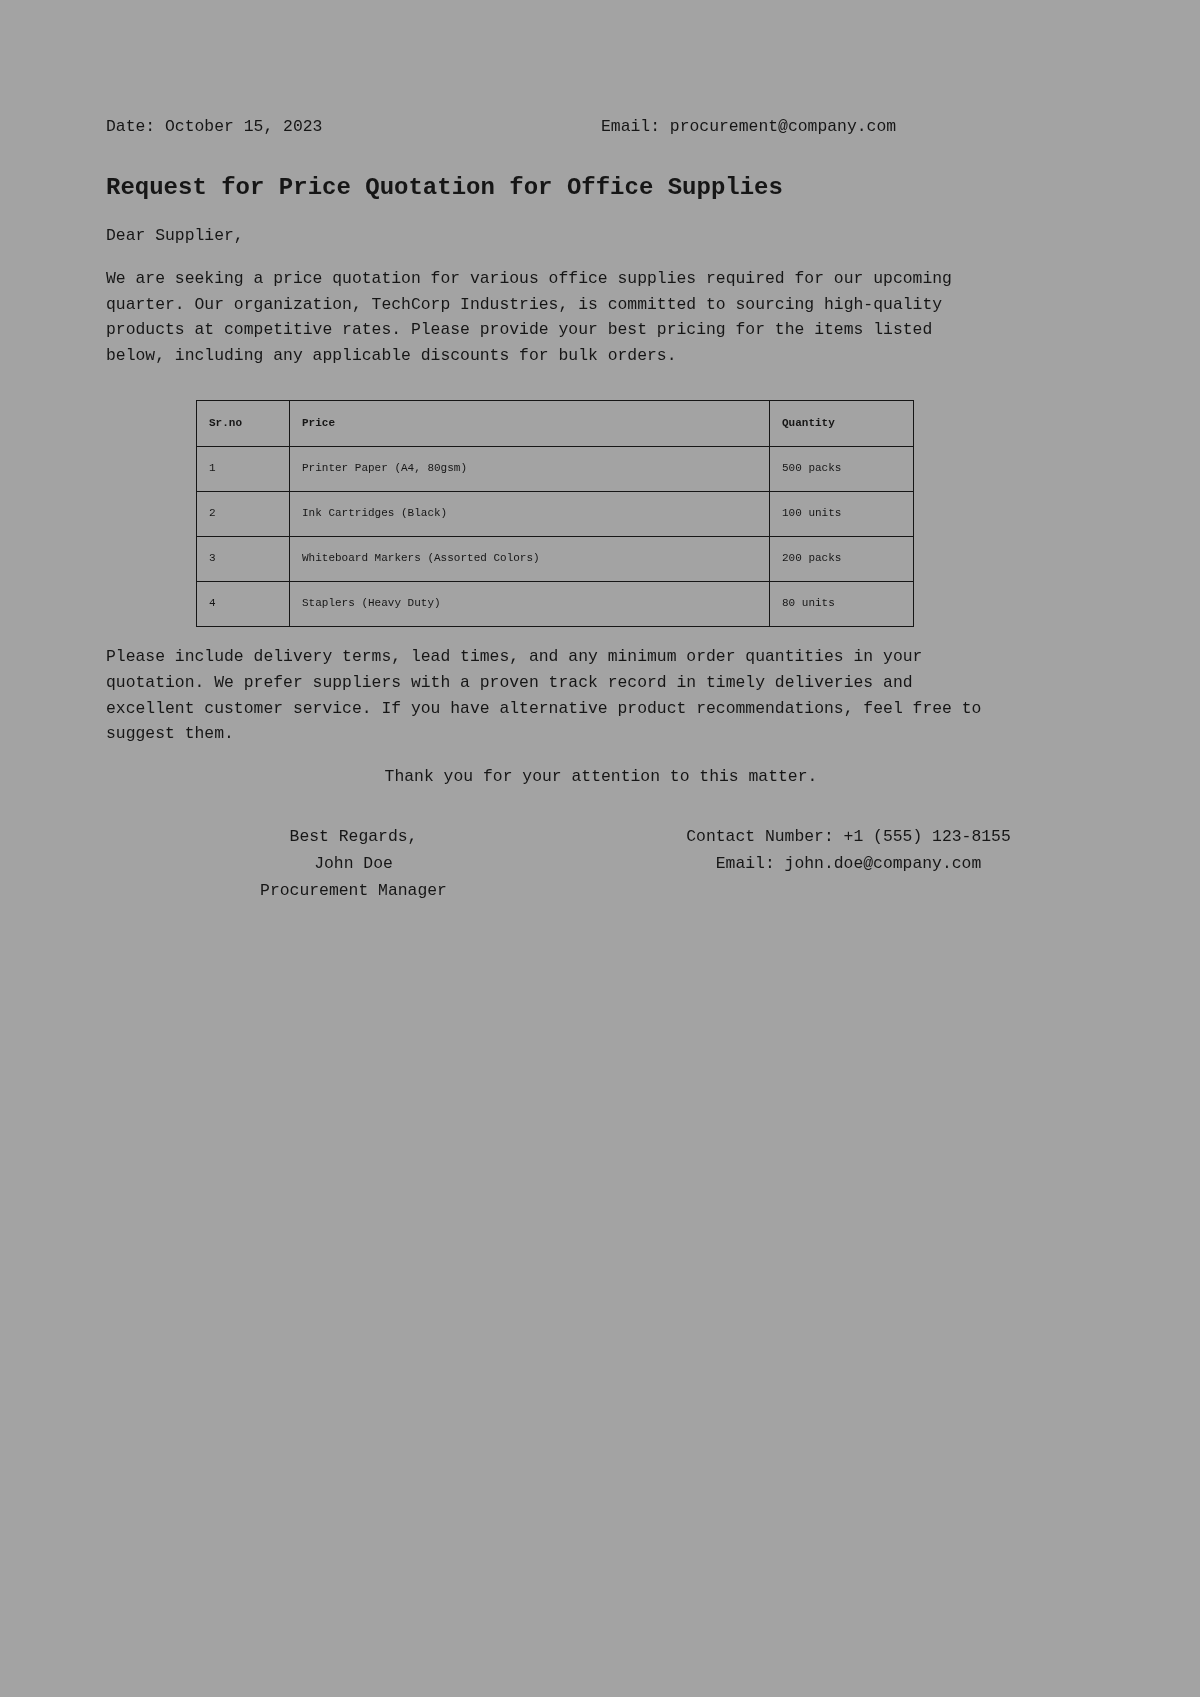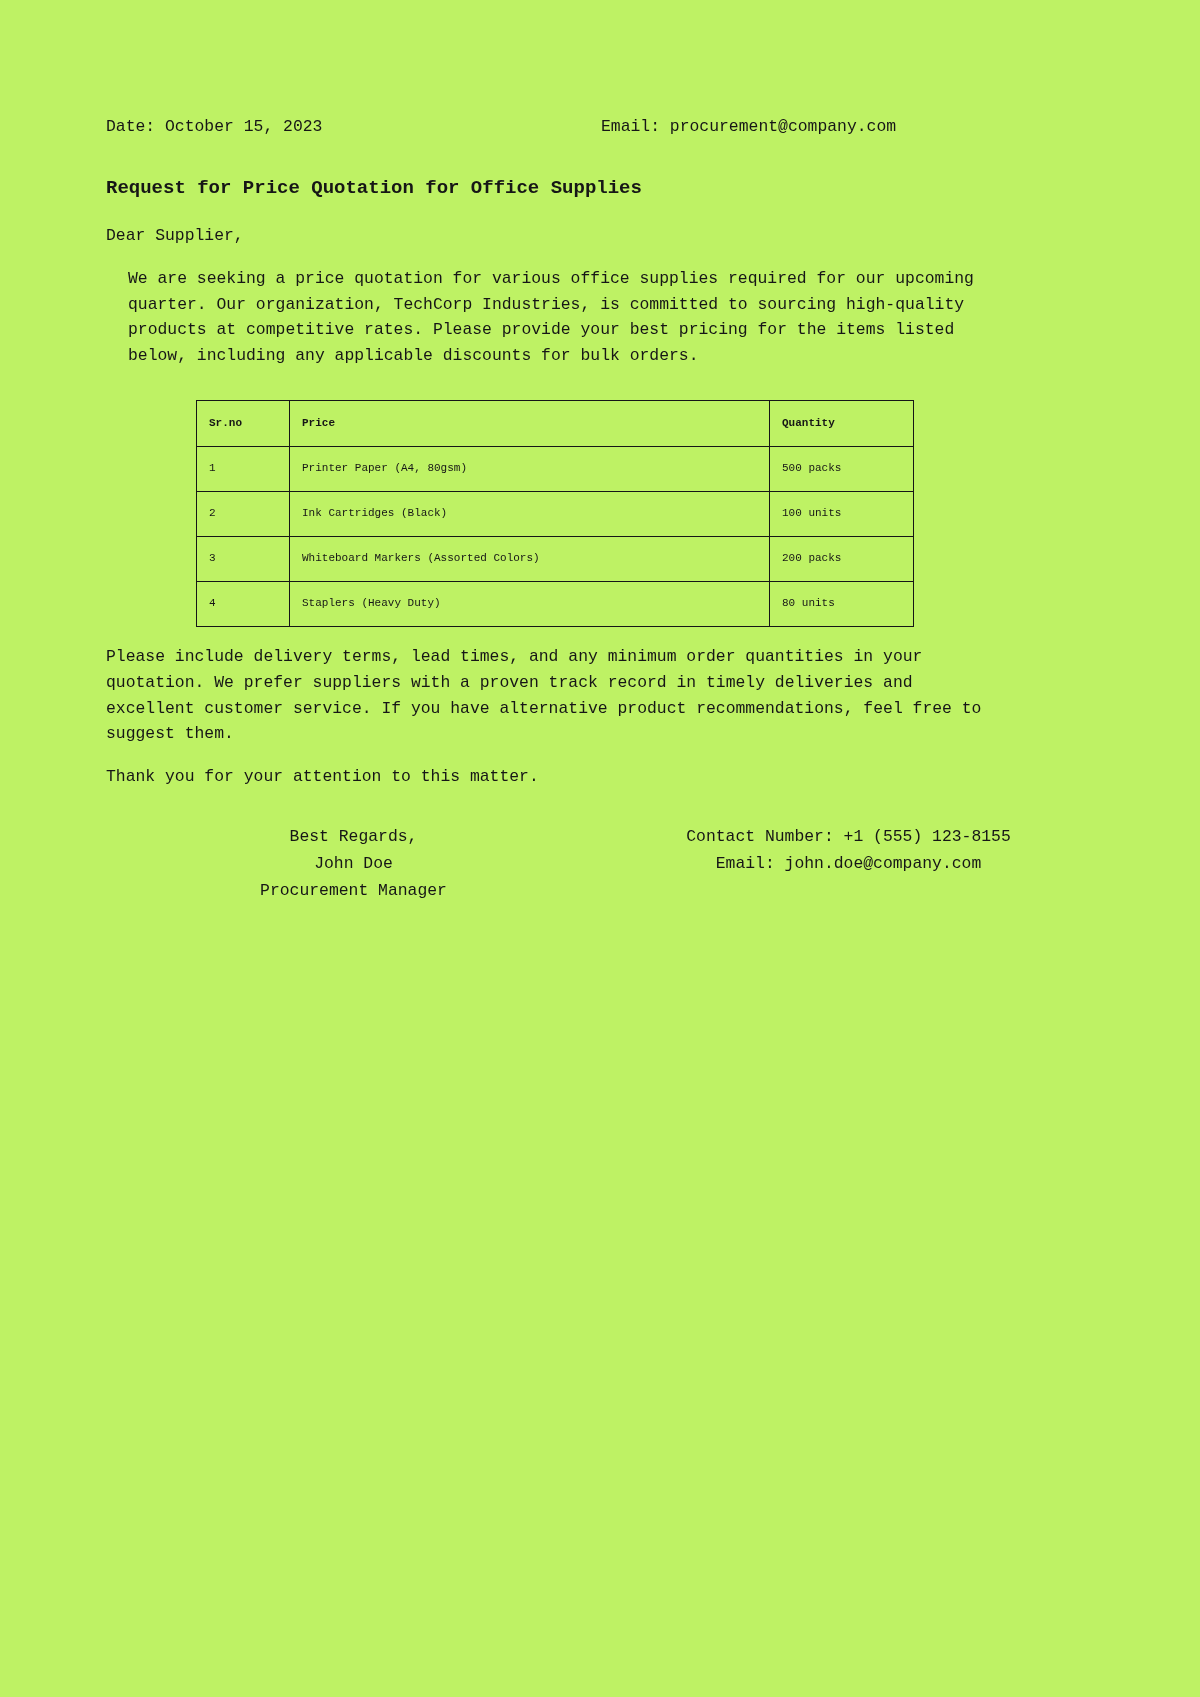"Date: October 15, 2023" .page { background: #bef264 -> #a3a3a3 }
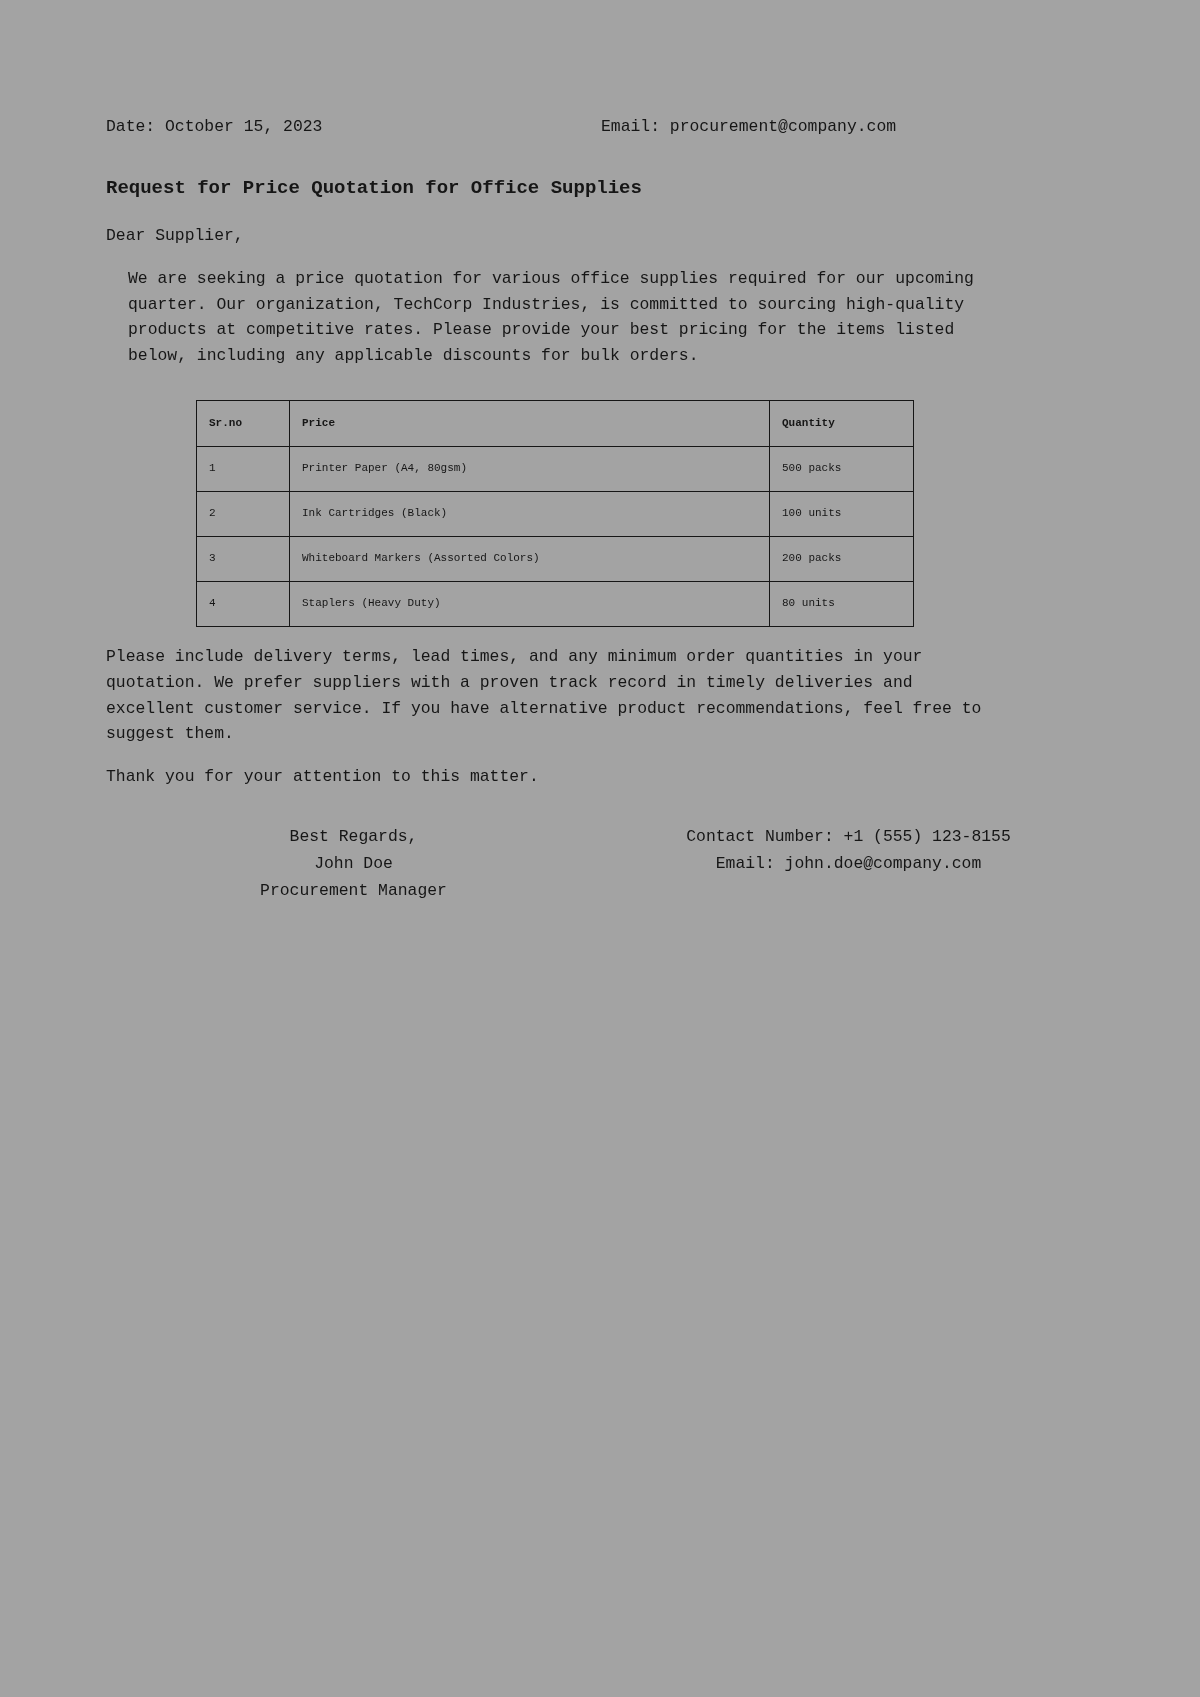"Request for Price Quotation for" .doc-title { font-size: 19px -> 24px }
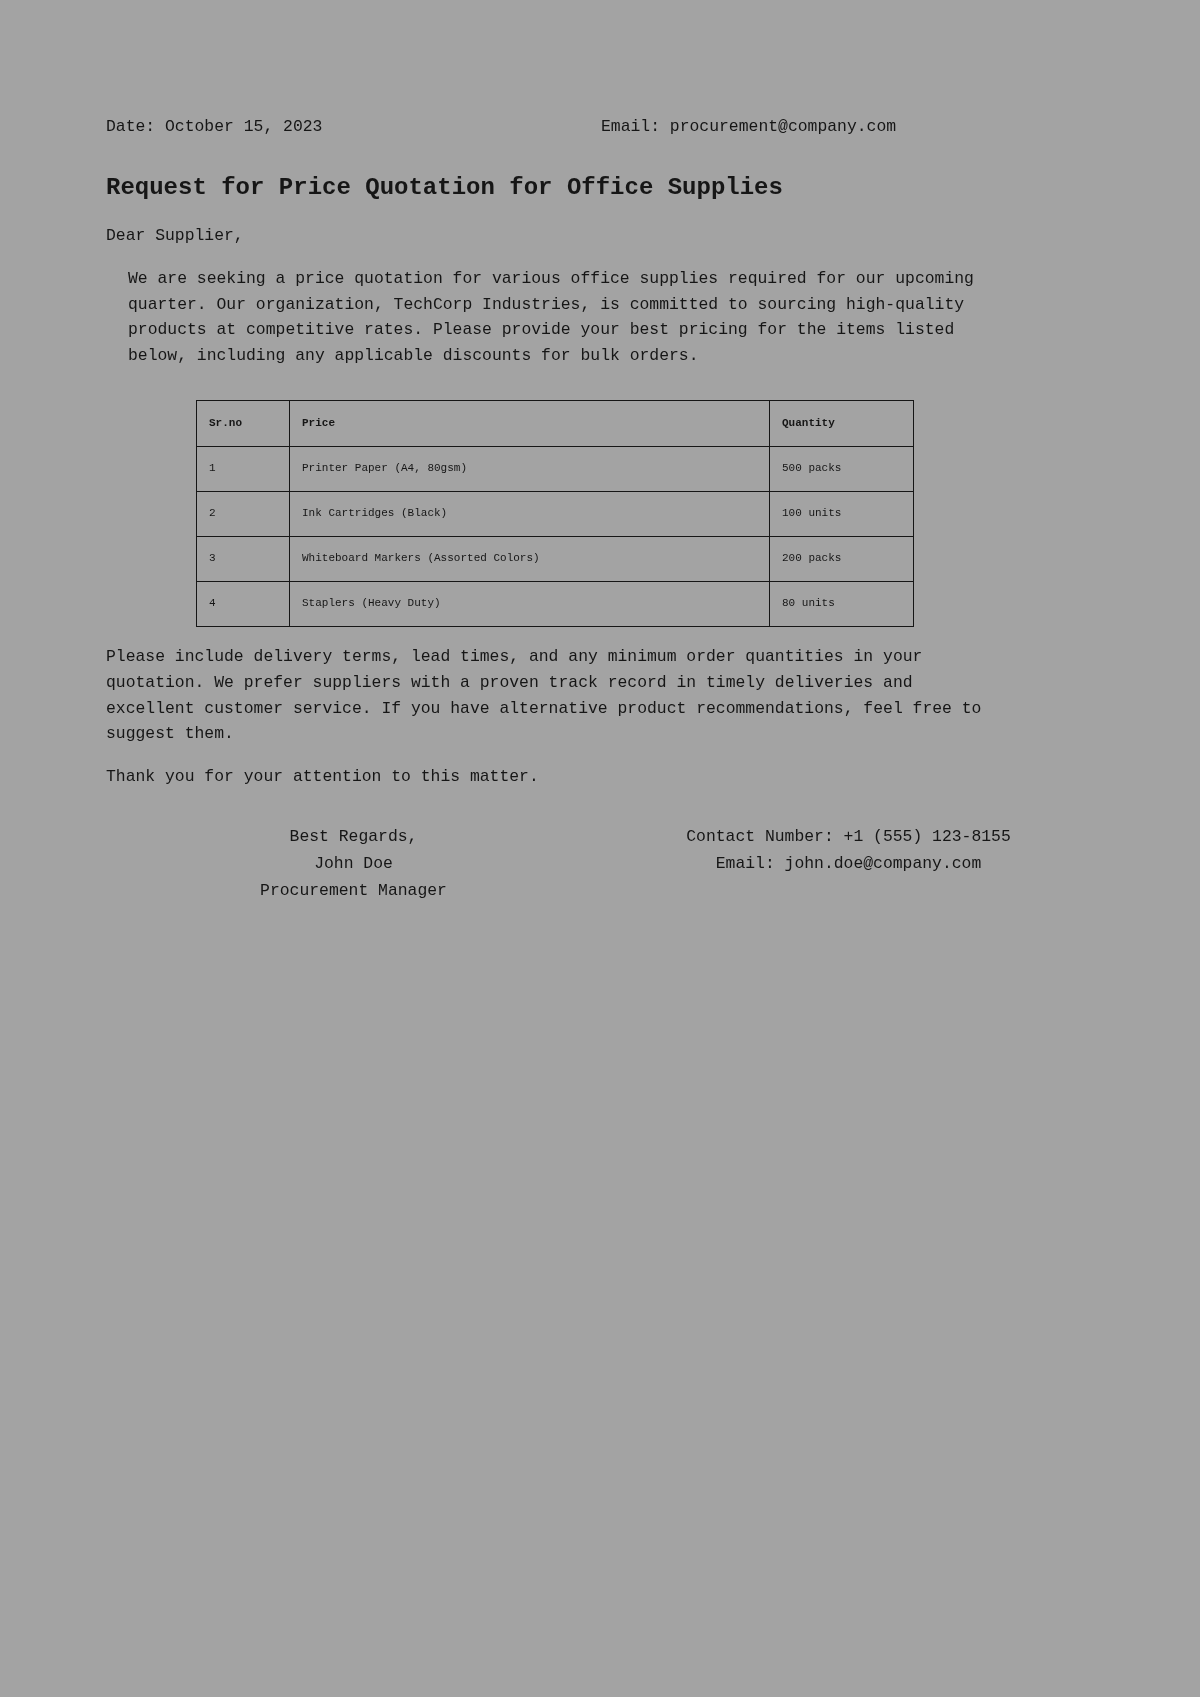"We are seeking a price" .para-intro { margin-left: 22px -> none }
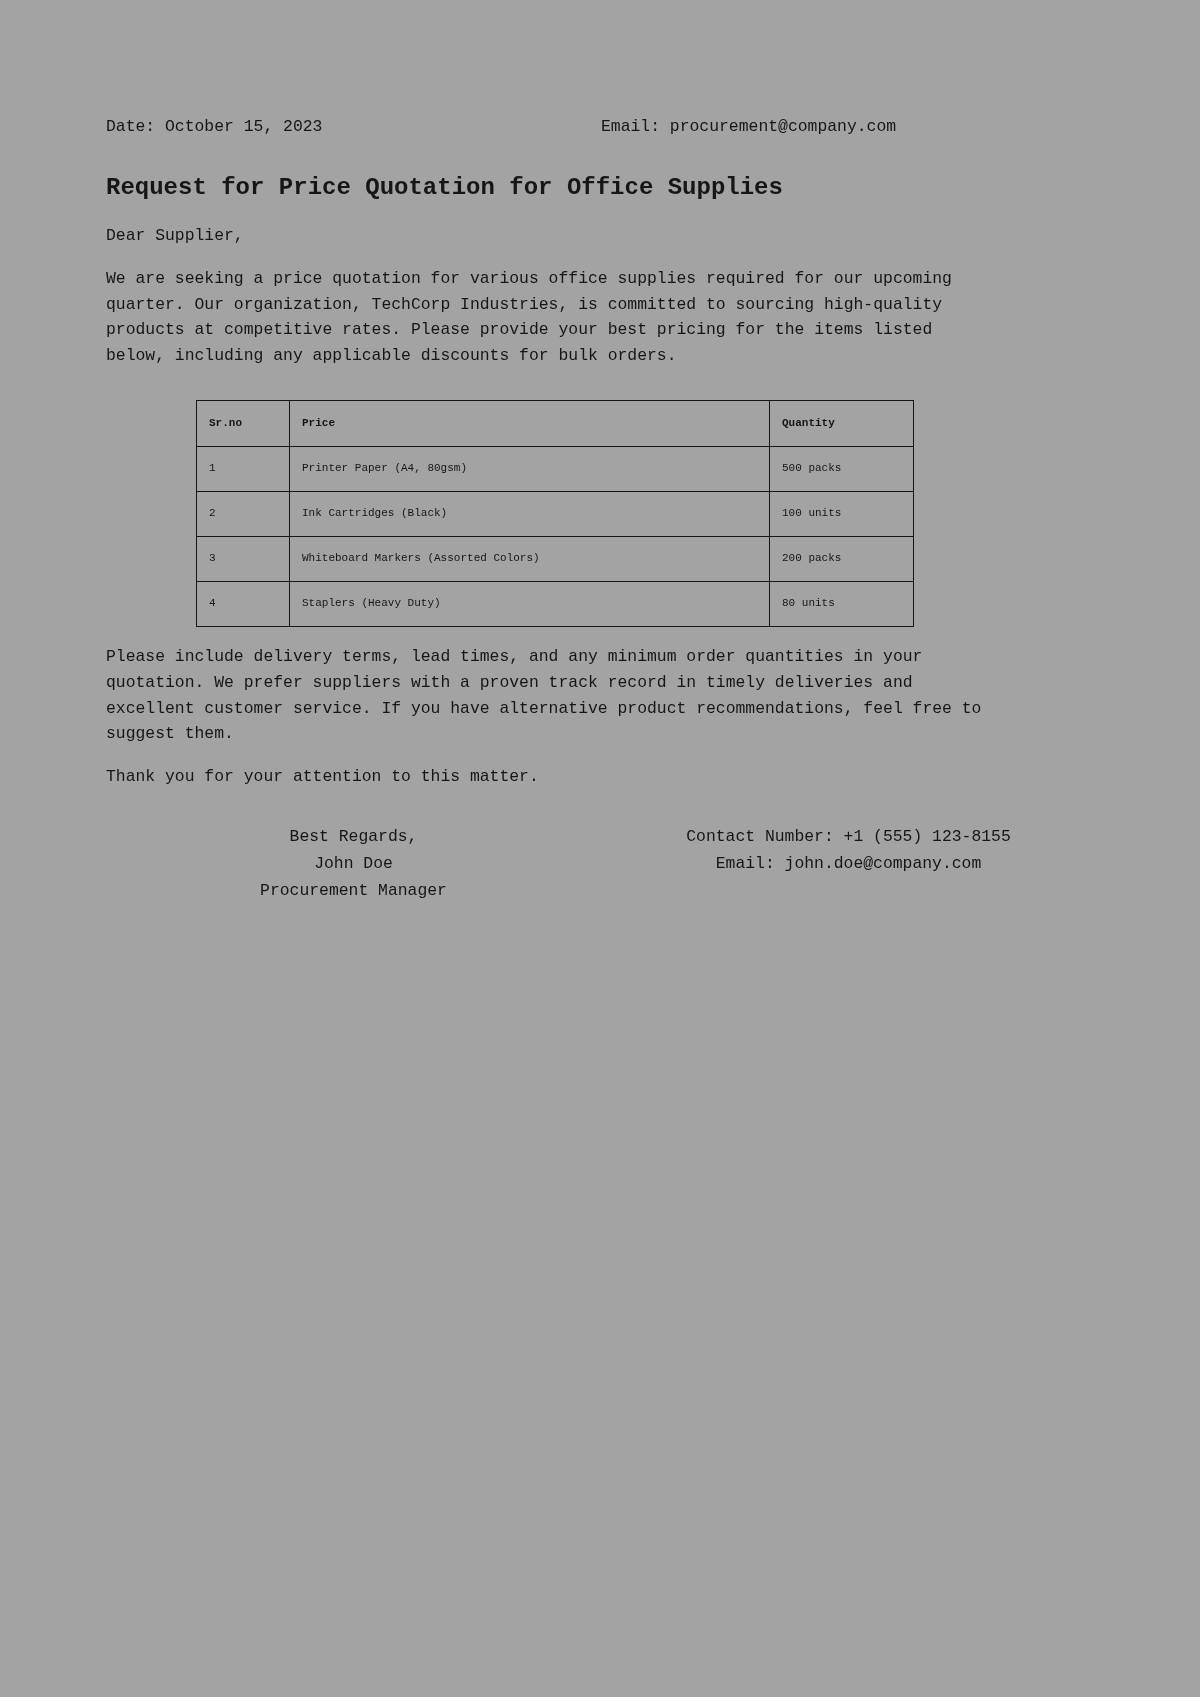"Thank you for your attention" .closing-line { text-align: none -> center }
